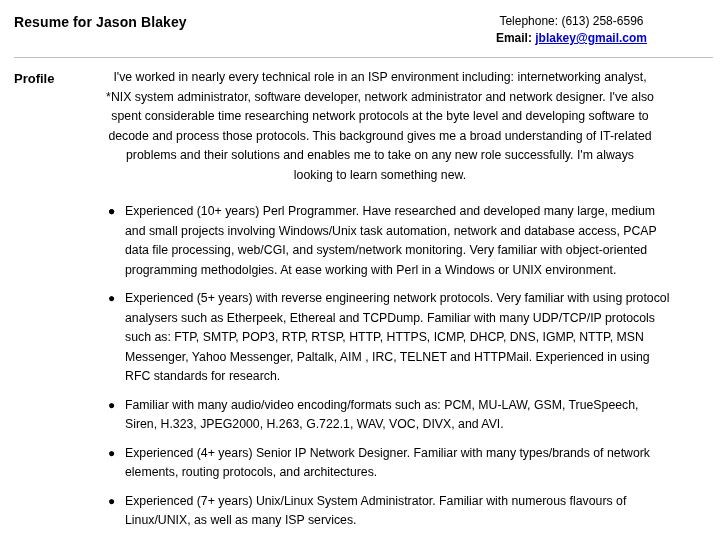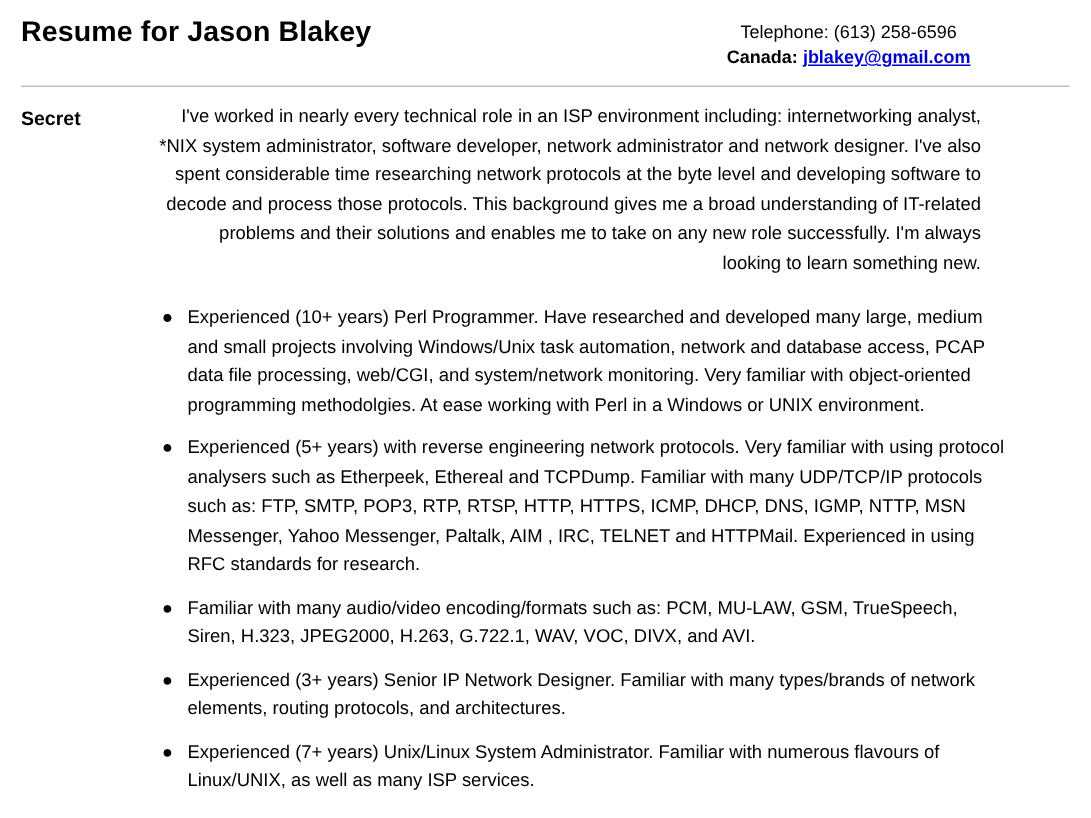"Resume for Jason Blakey" .doc-title { font-size: 19px -> 14px }
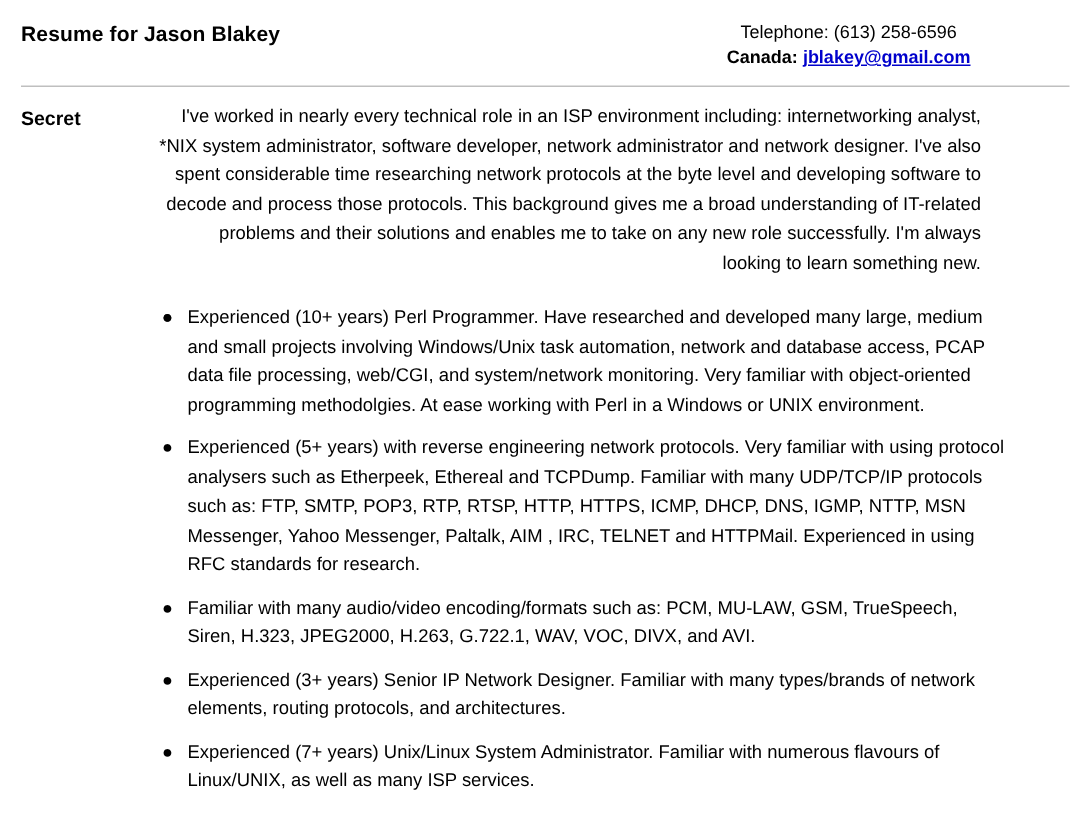"Canada:" span { text: Canada -> Email }
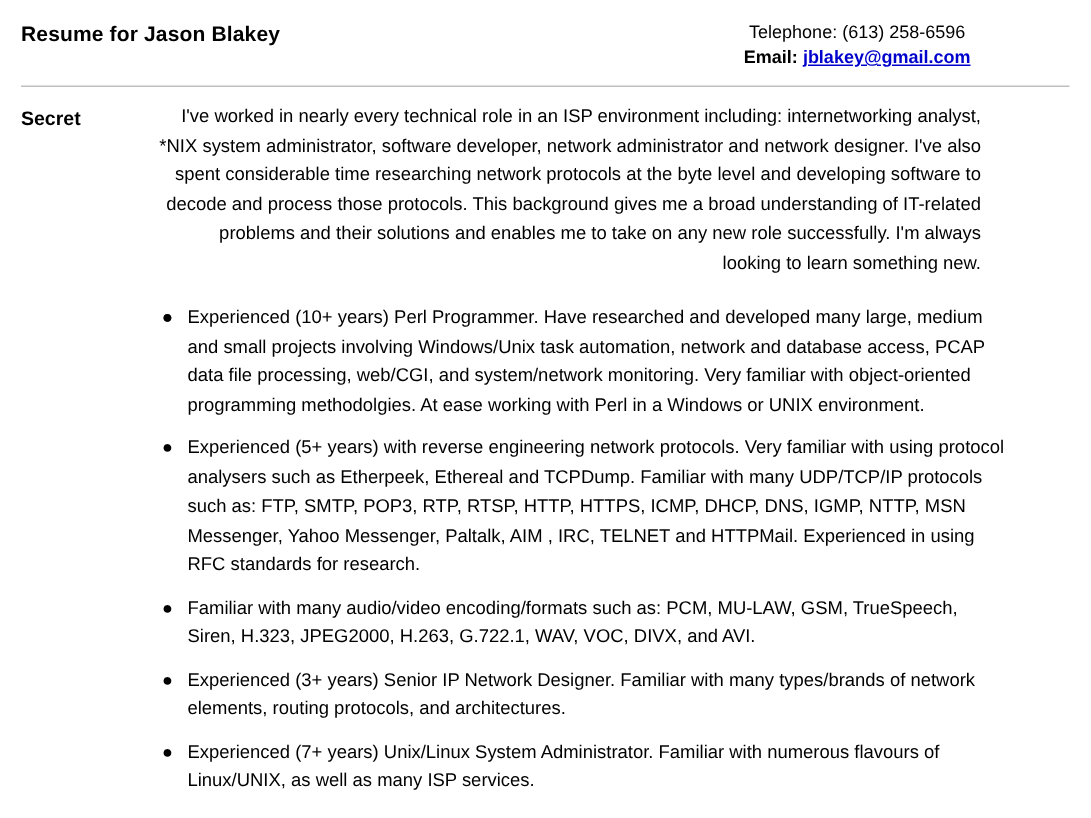"Secret" span.label-line { text: Secret -> Profile }
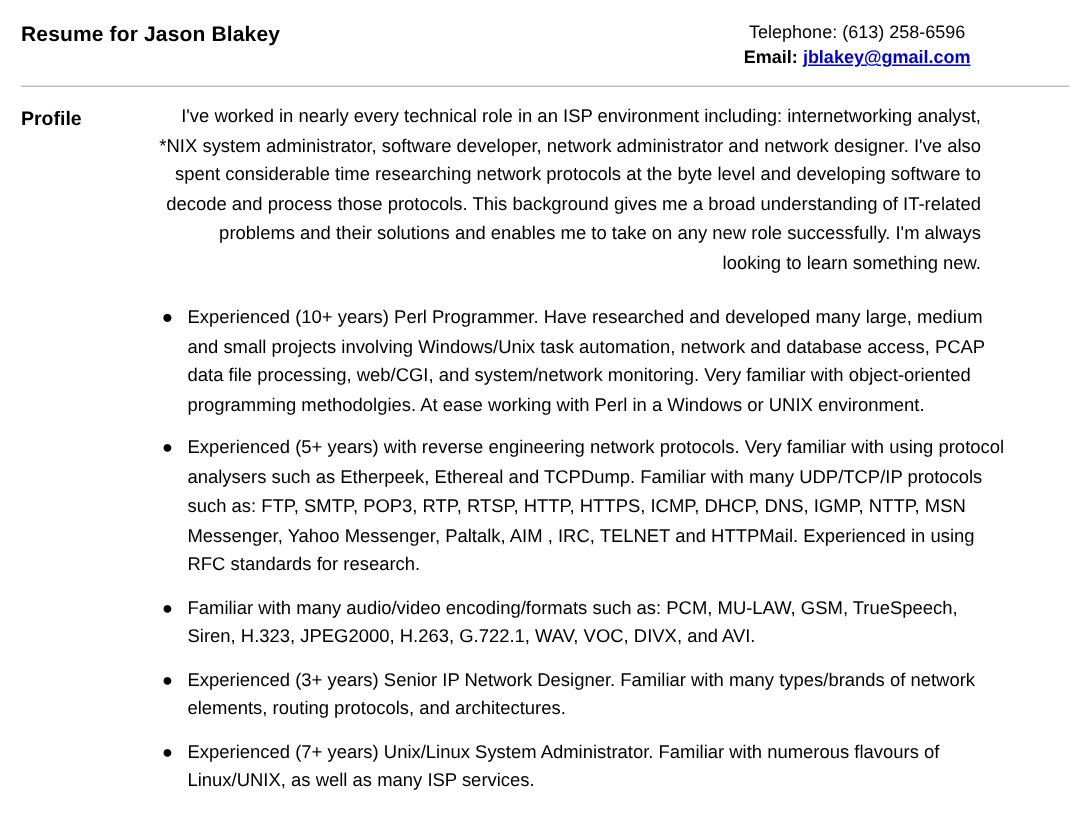"I've worked in nearly every" .para { text-align: right -> center }
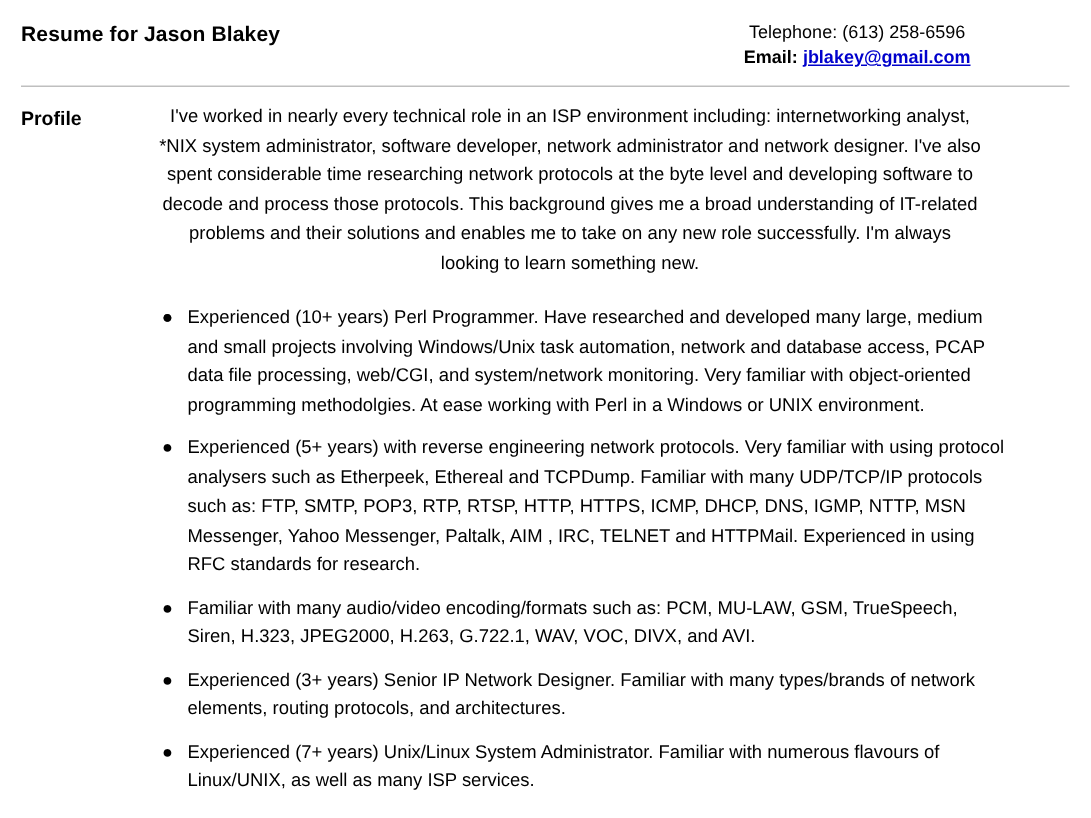"Experienced (3+ years) Senior IP" span { text: 3+ -> 4+ }
